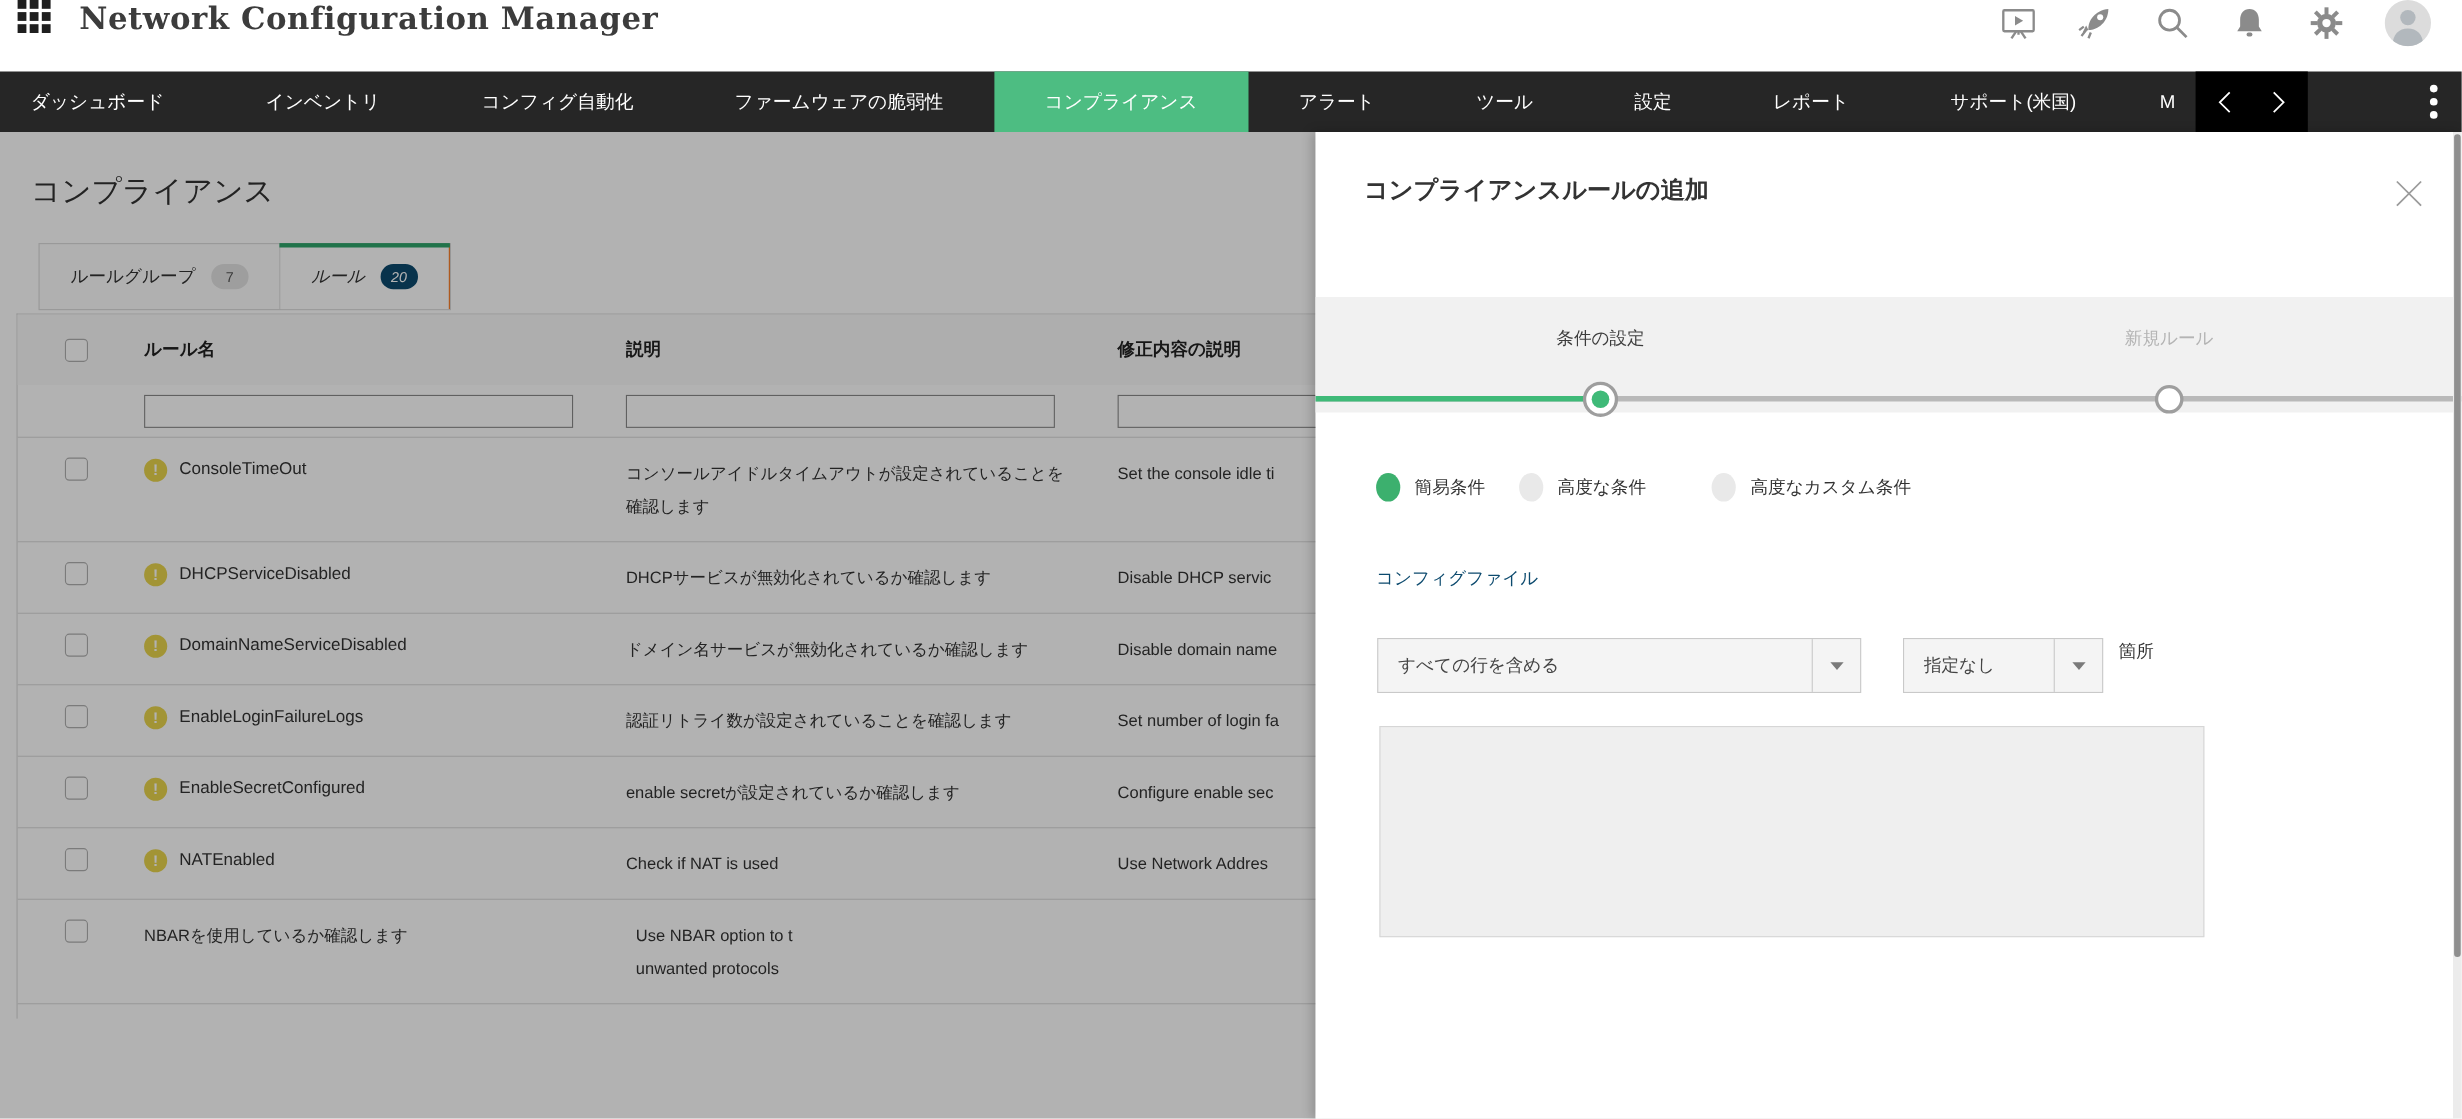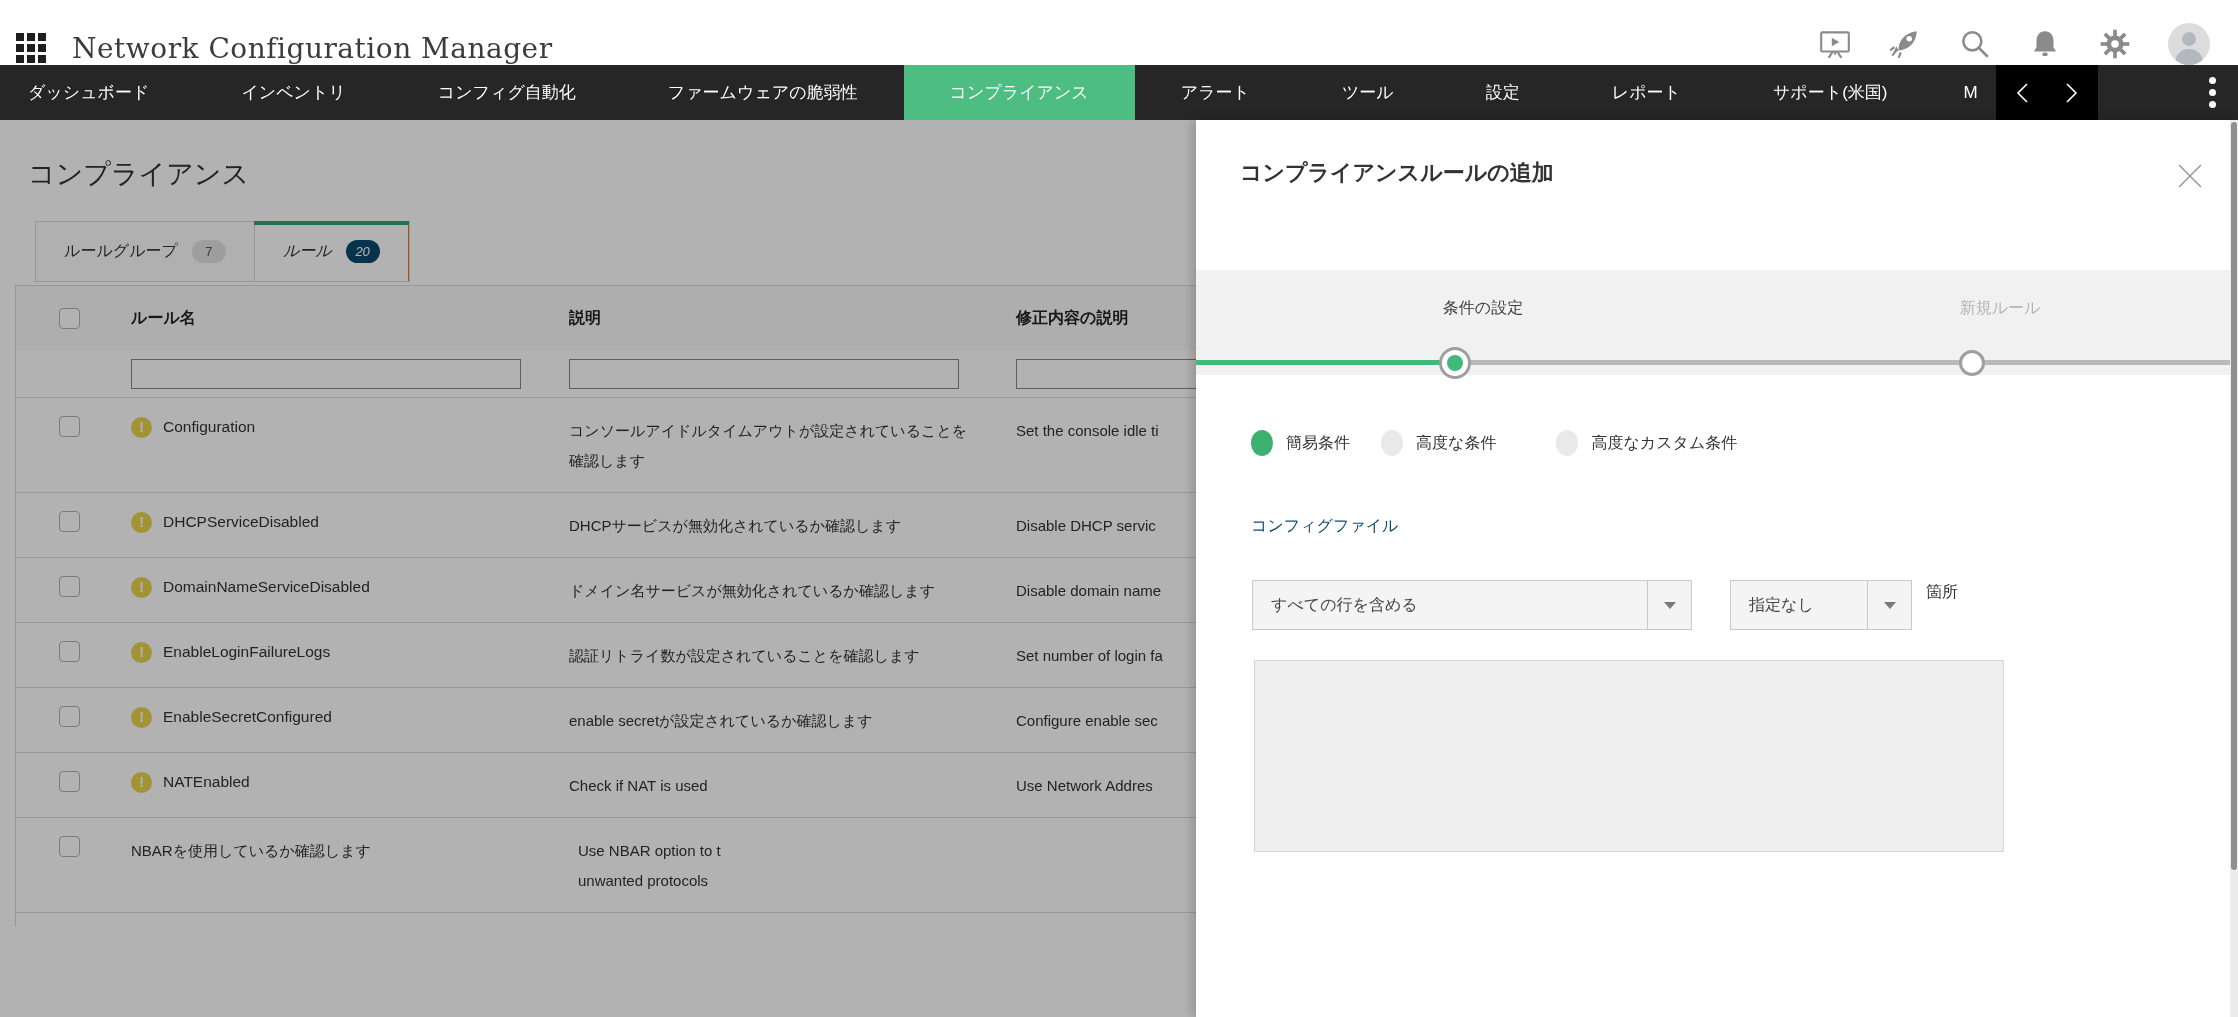"Network Configuration Manager" .topbar { align-items: flex-end -> flex-start; font-weight: none -> bold }
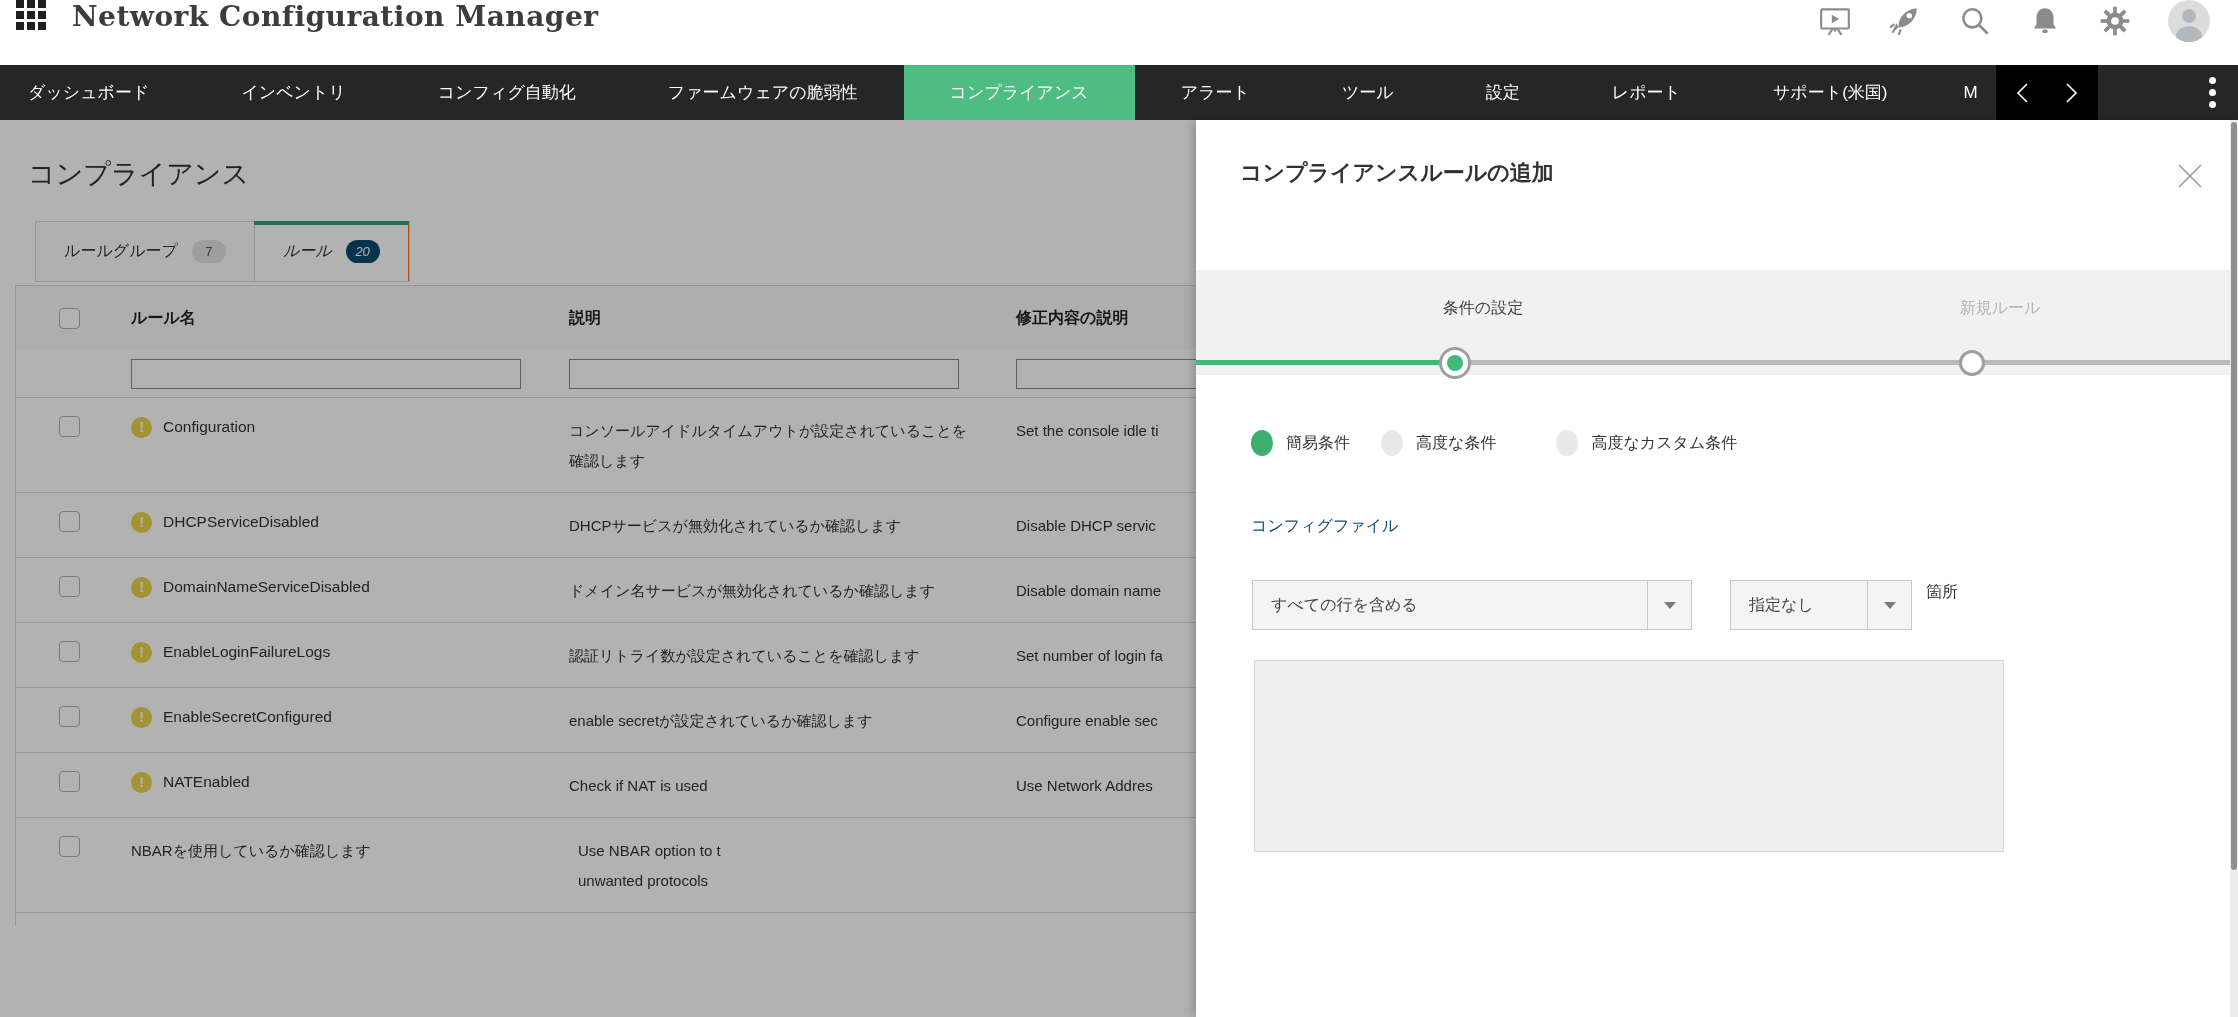"条件の設定" .step-label { margin-left: 28px -> none }
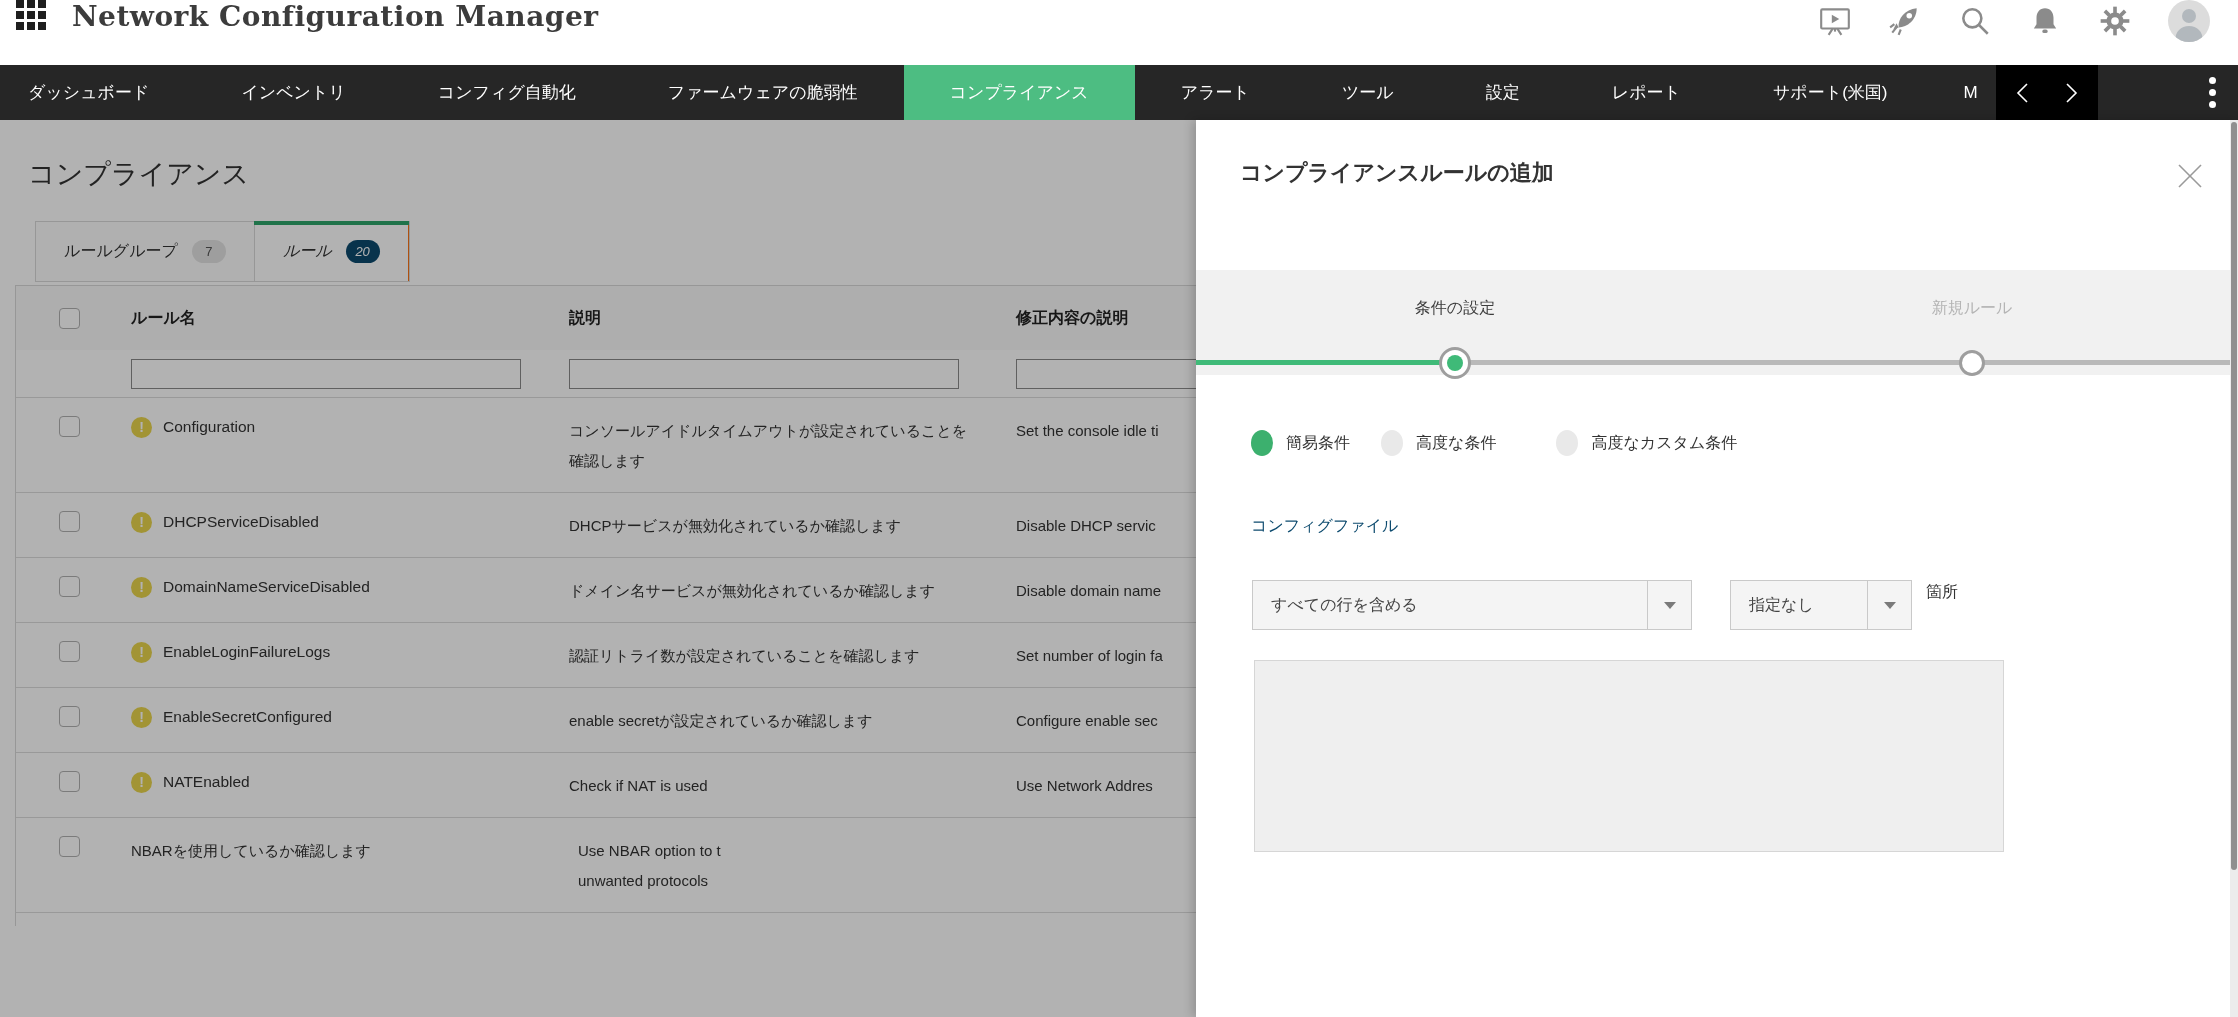"Configuration" span.name { text: Configuration -> ConsoleTimeOut }
